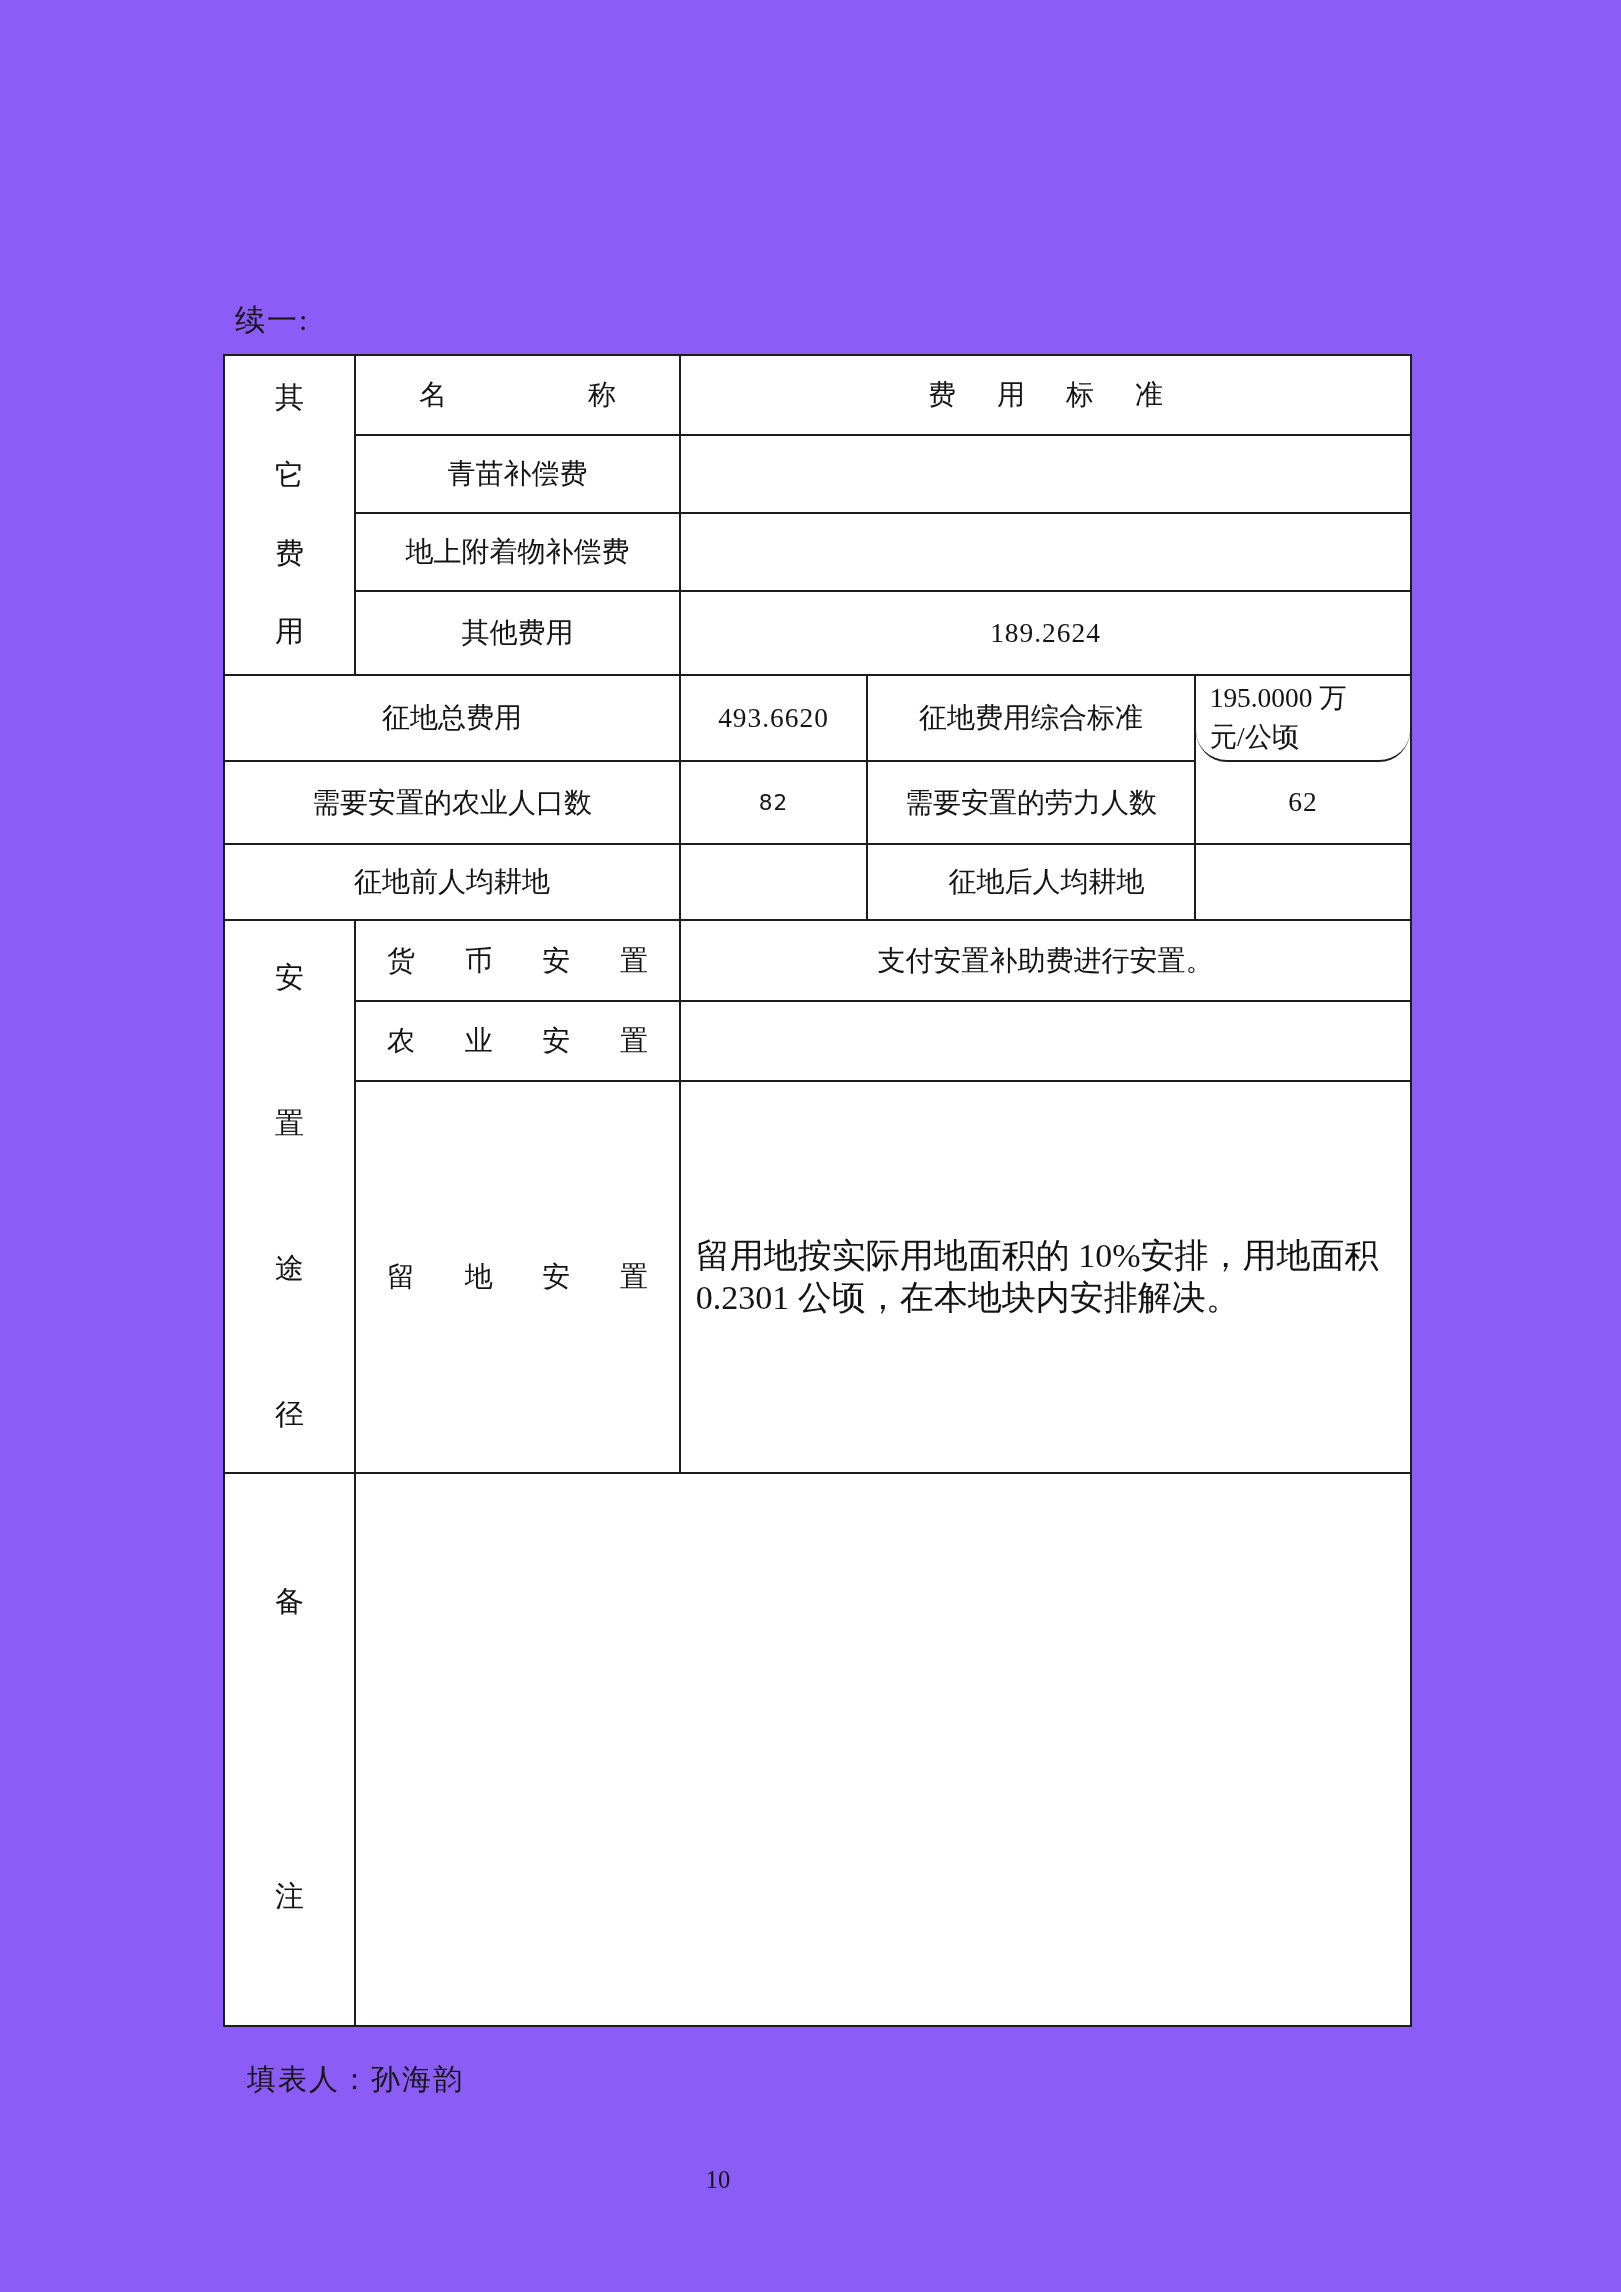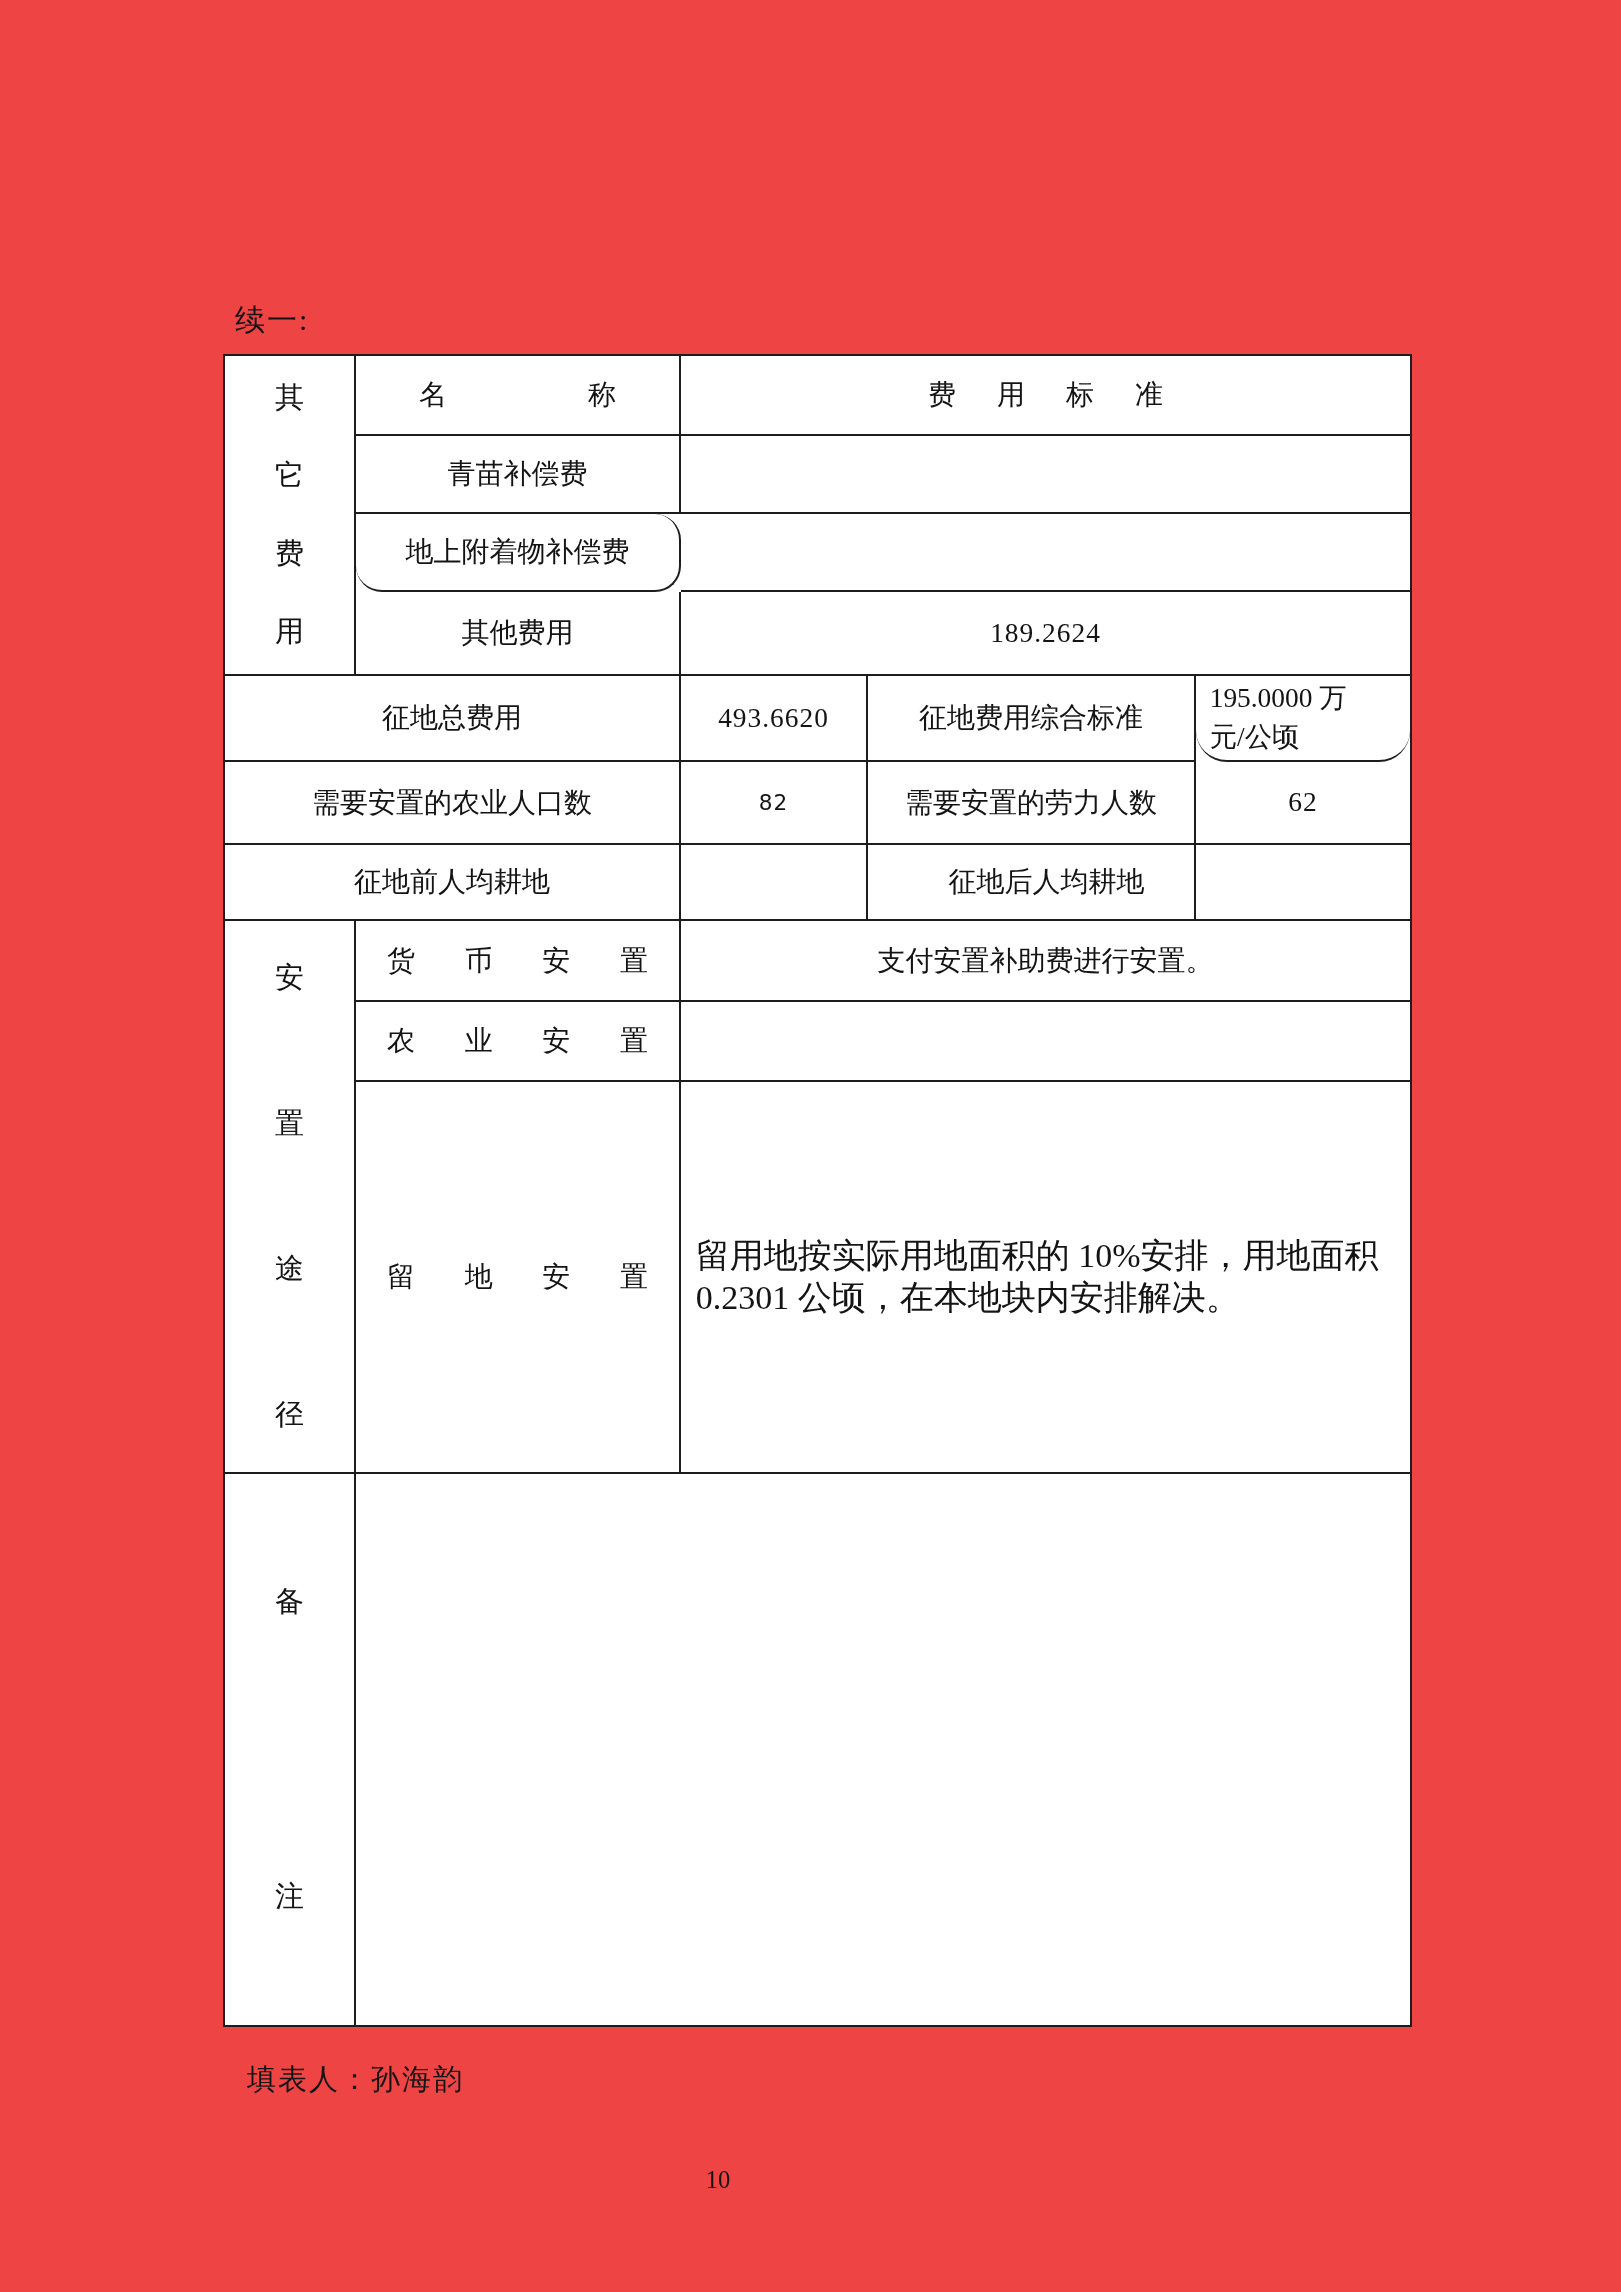"续一:" .page { background: #ef4444 -> #8b5cf6 }
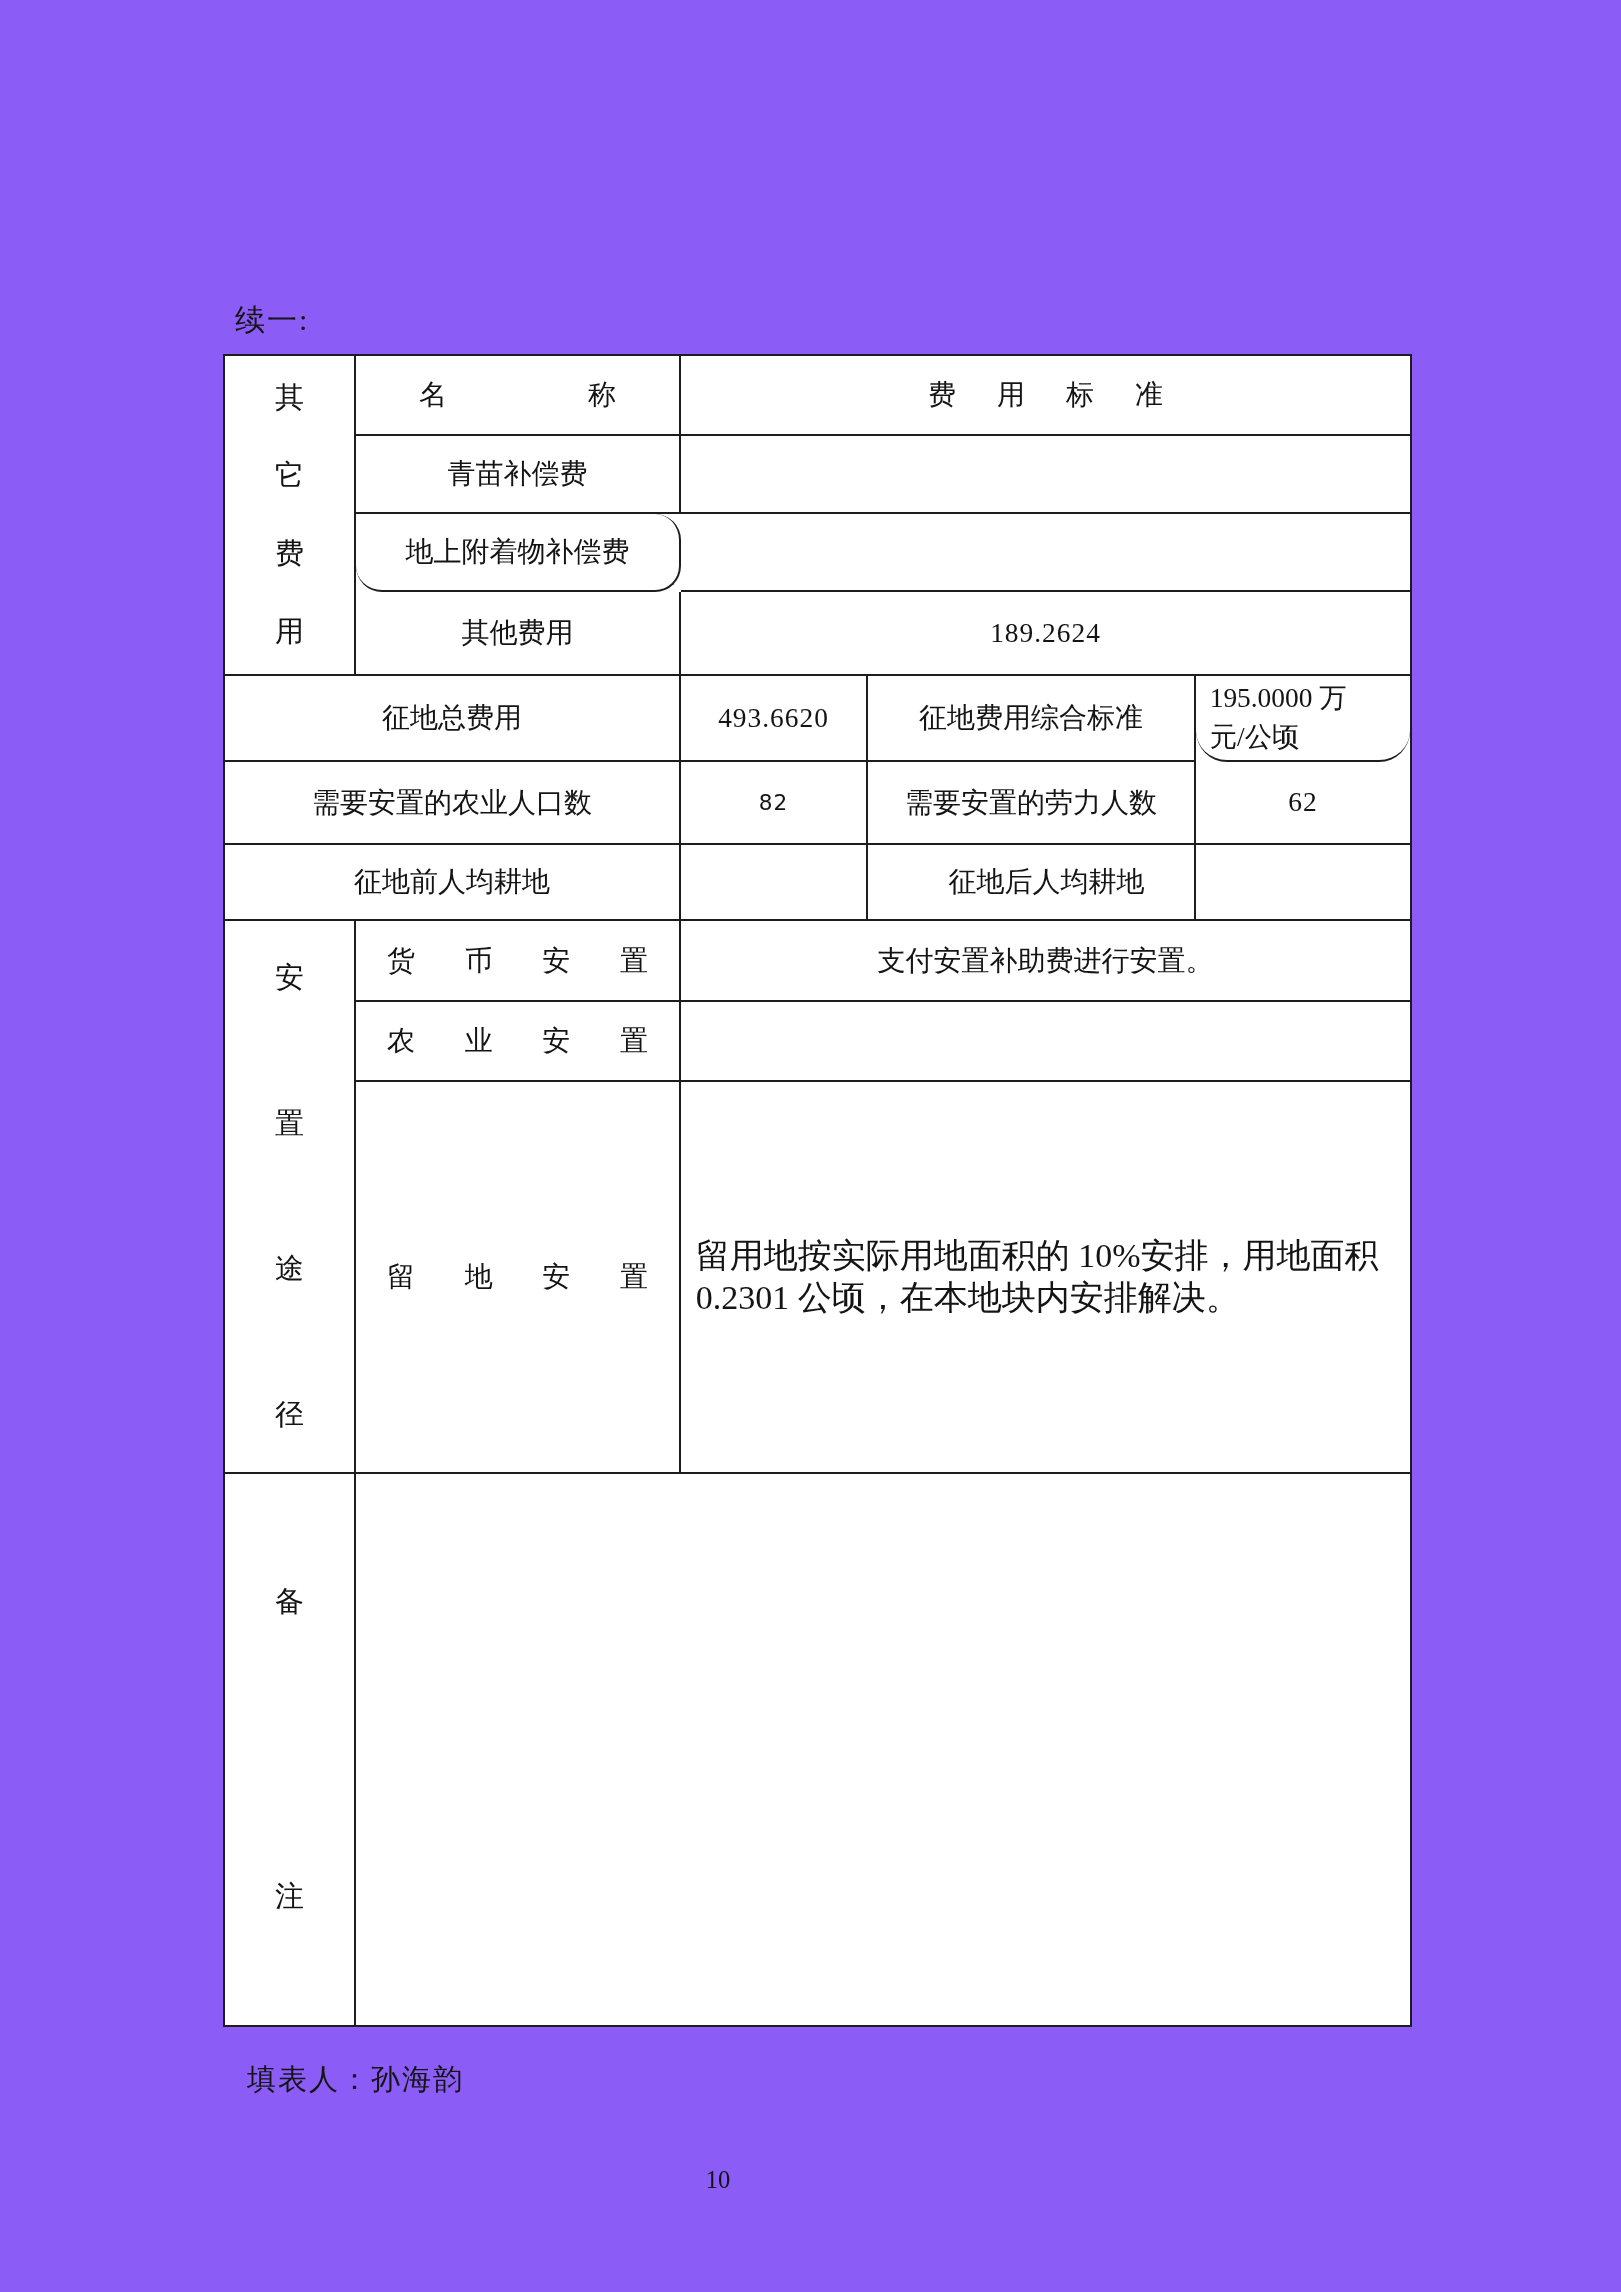"地上附着物补偿费" div.cell { border-radius: 26px -> none }
